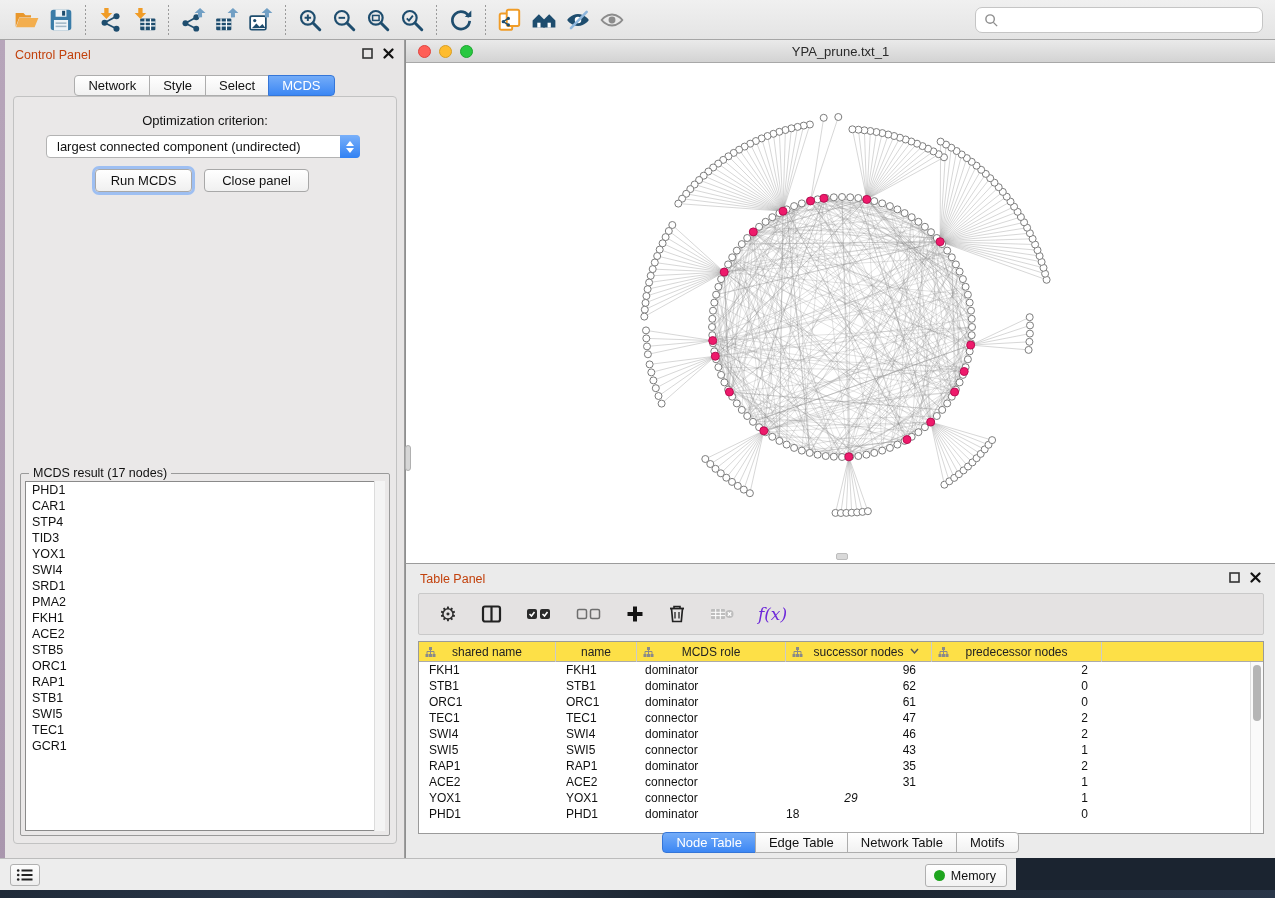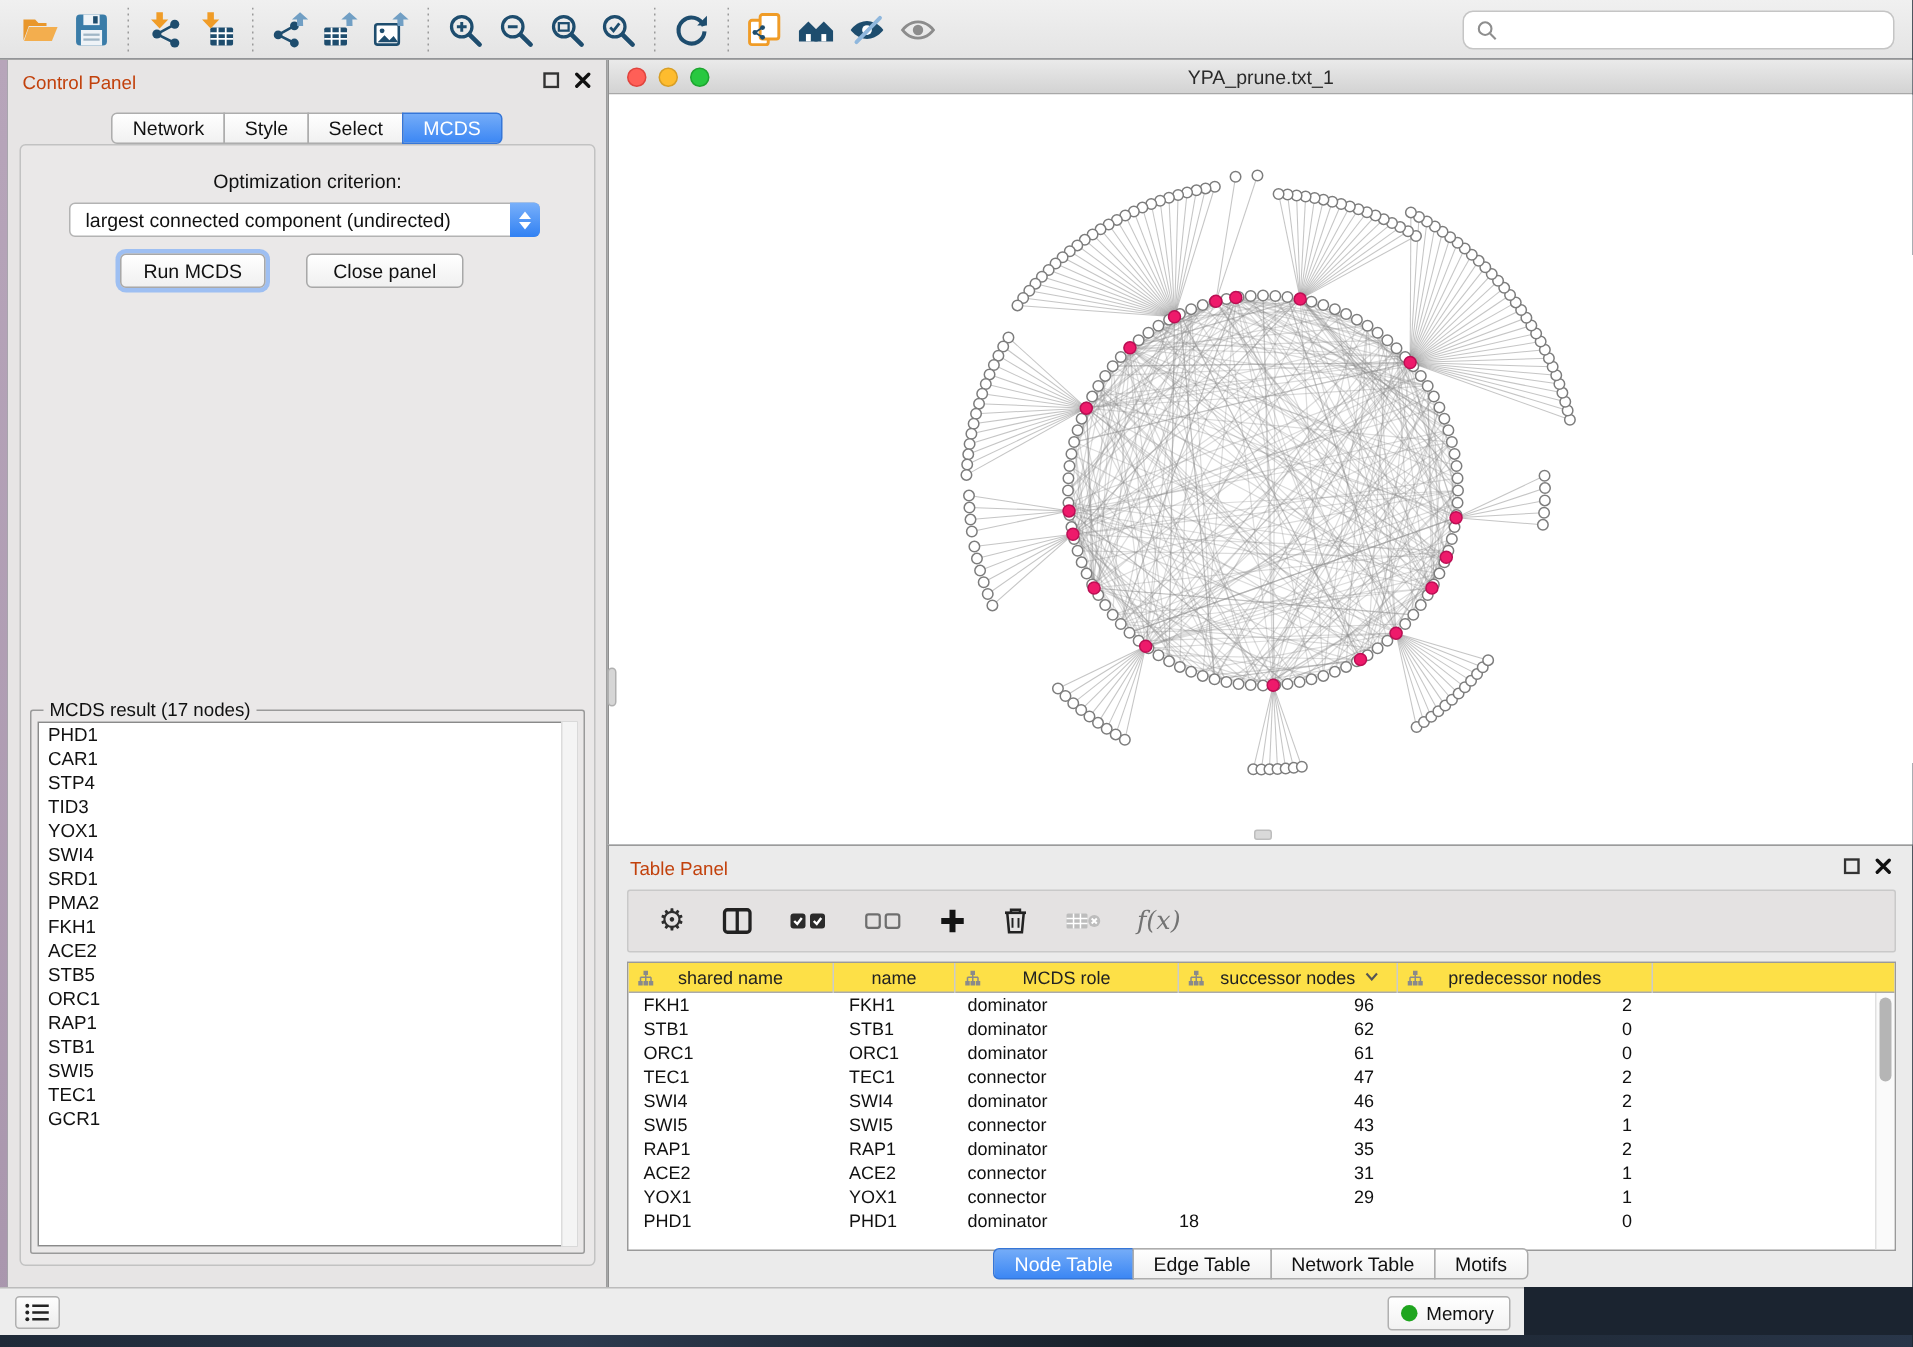"Run MCDS" .btn-run { left: 66px -> 81px }
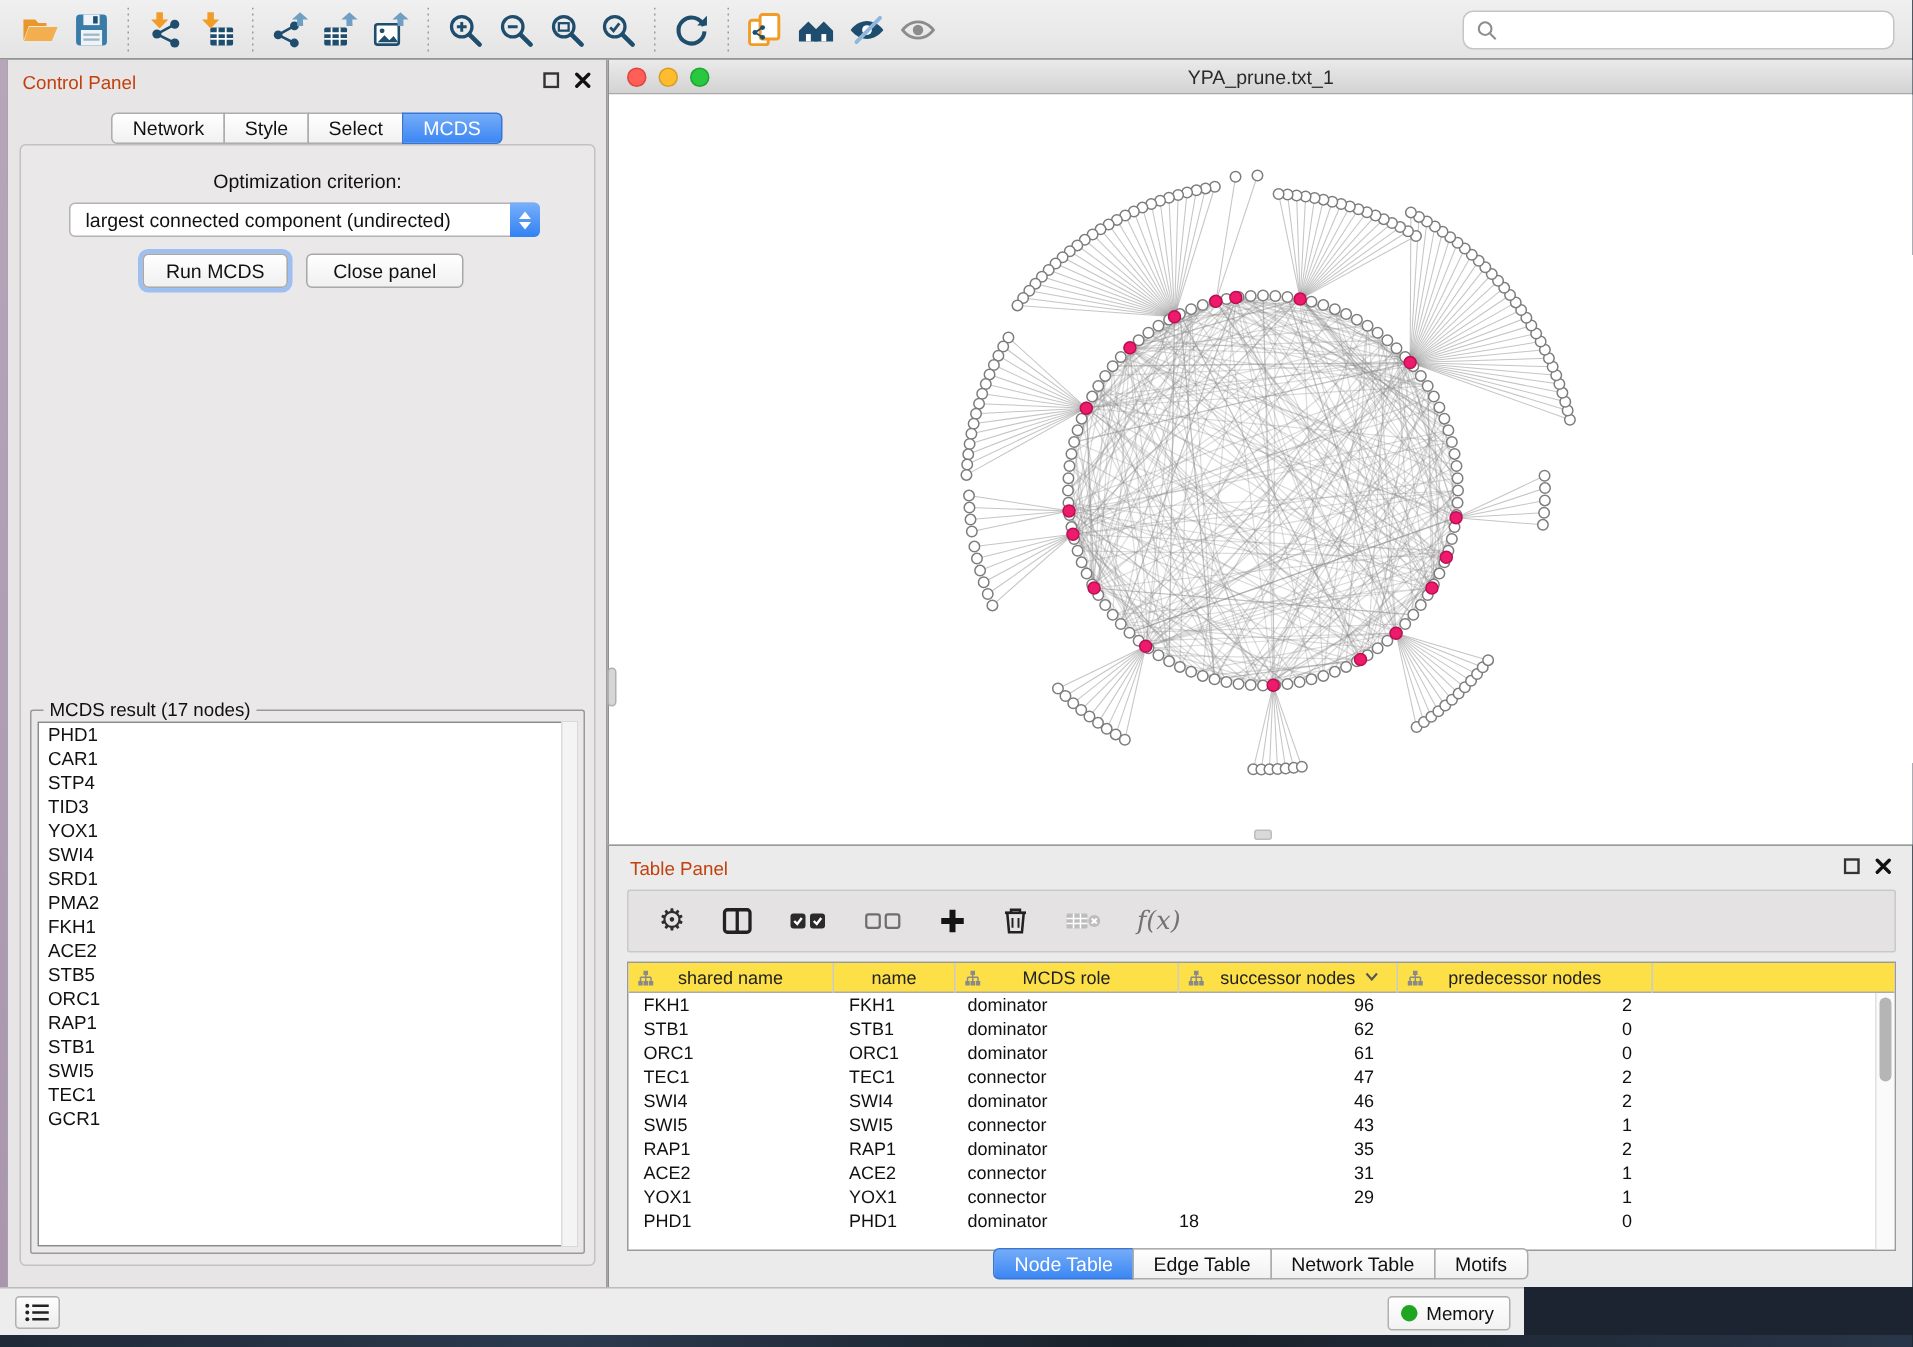"f(x)" .fx { color: #737373 -> #6d28d9 }
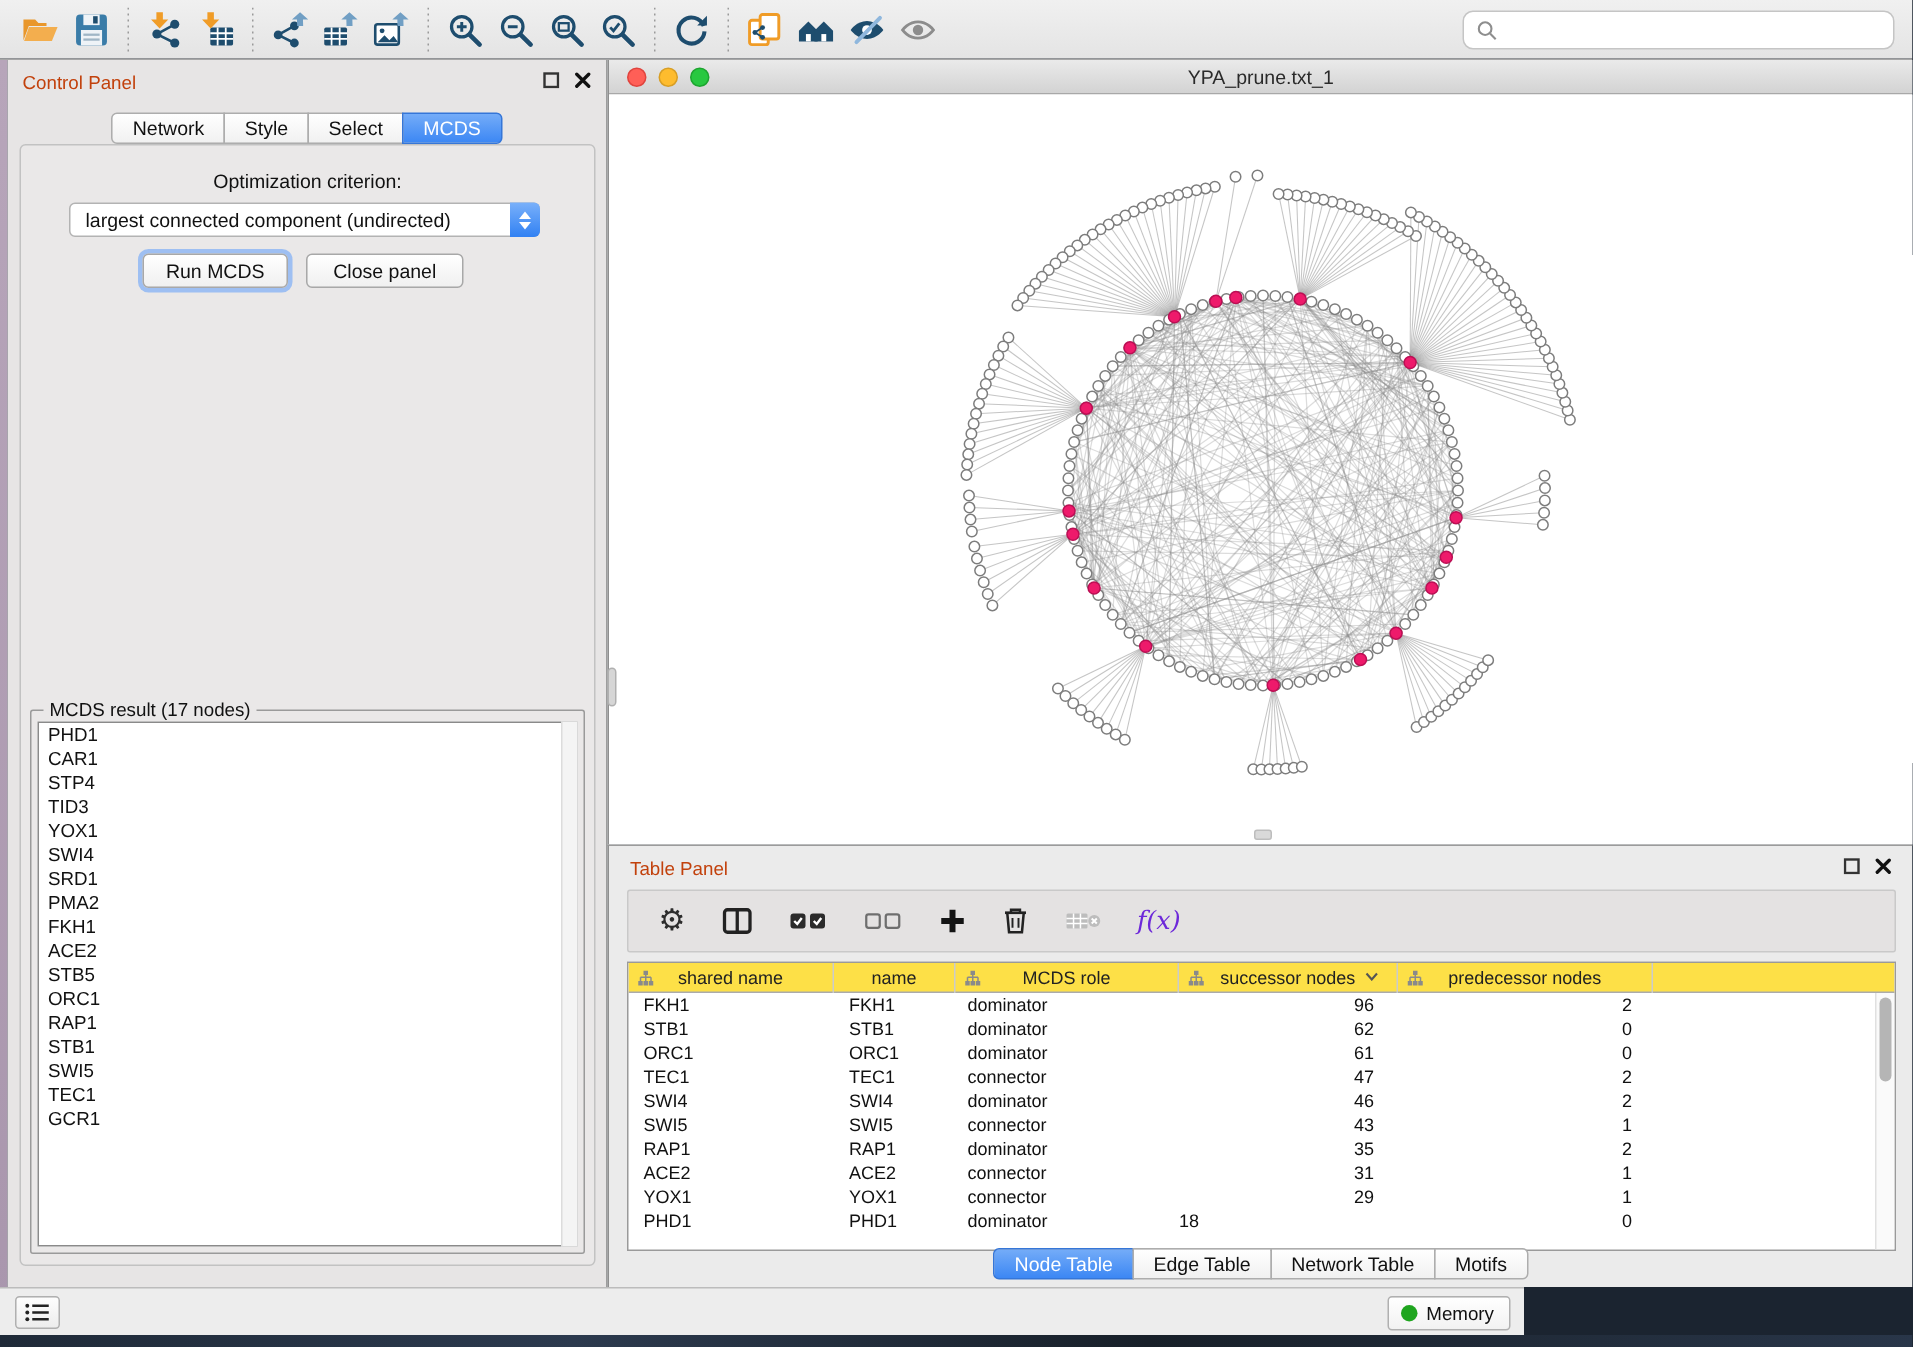"29" div.td { font-style: none -> italic; text-align: right -> center }
